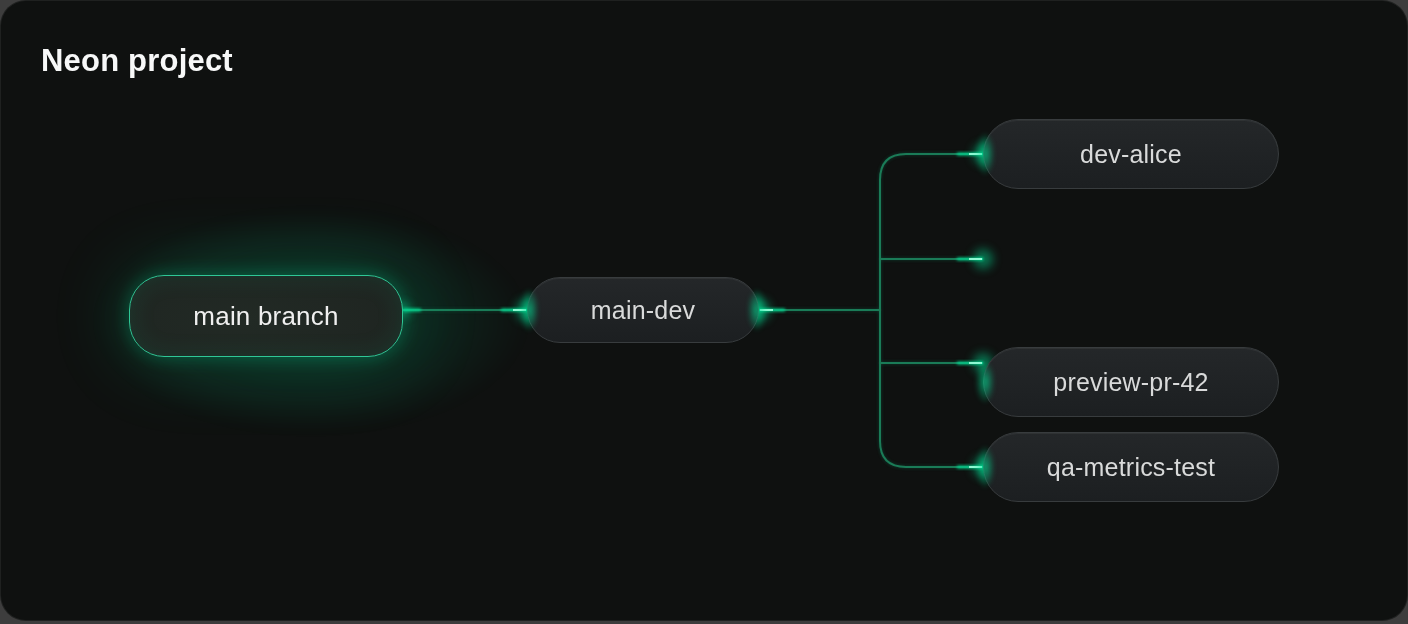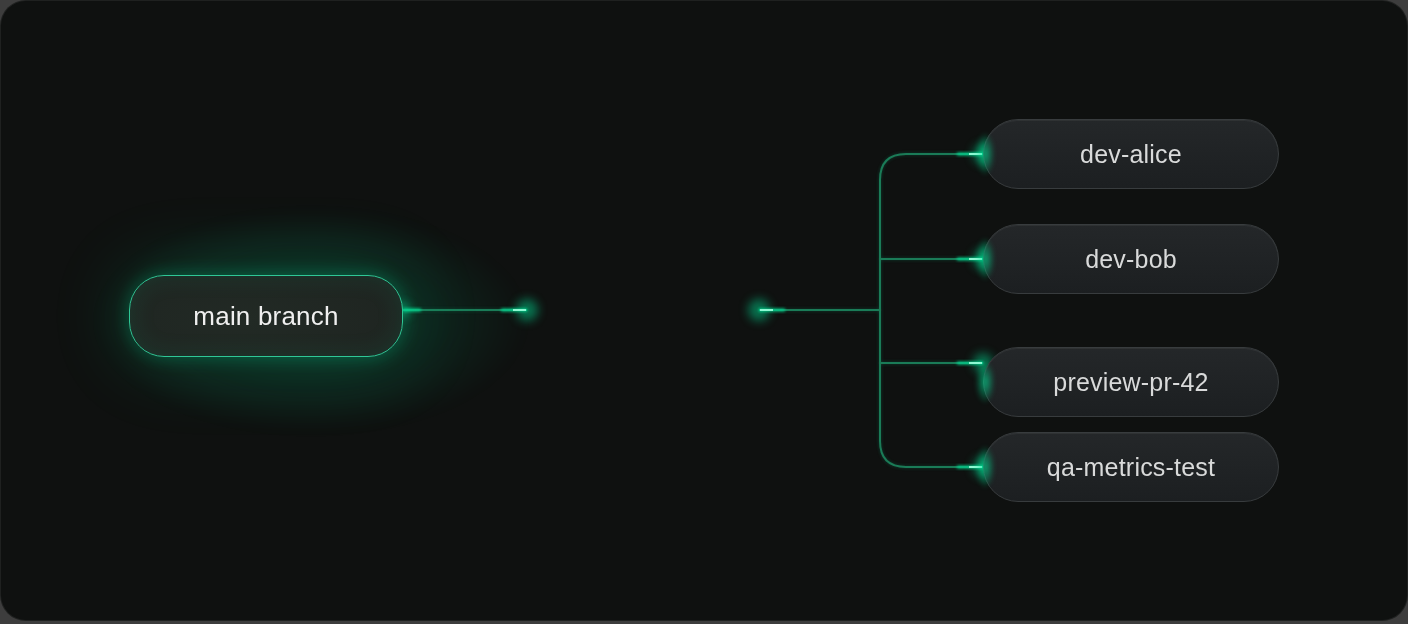"Neon project" div.page-title { html: none -> <div>Neon project</div> }
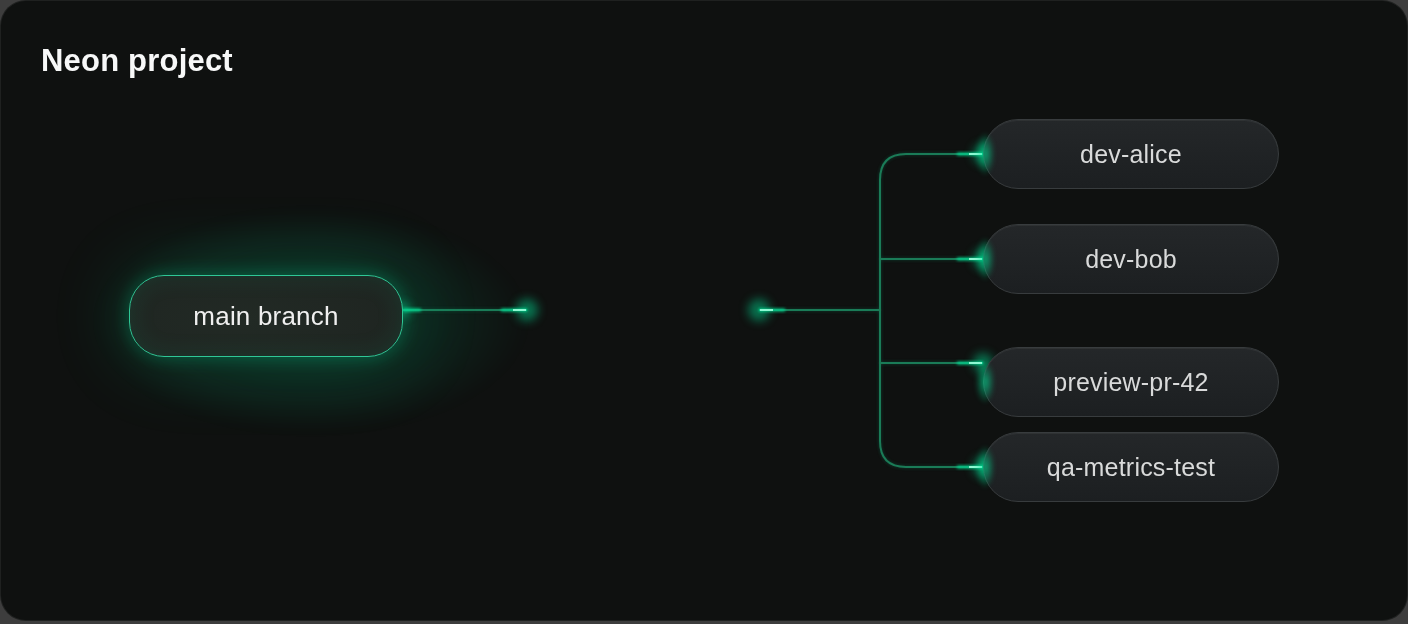"dev-bob" div.node { html: <div> <span></span> <span>dev-bob</span> </div> -> none }
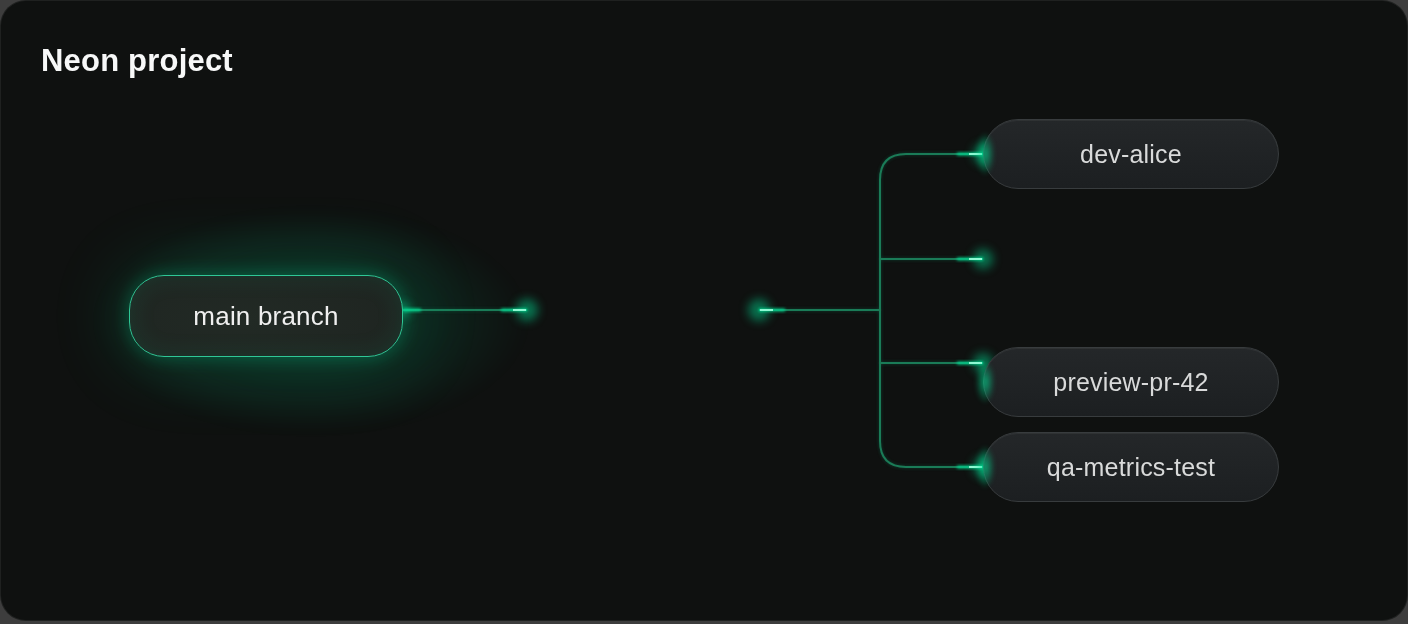"main-dev" div.node { html: none -> <div> <span></span> <span>main-dev</span> <span></span> </div> }
